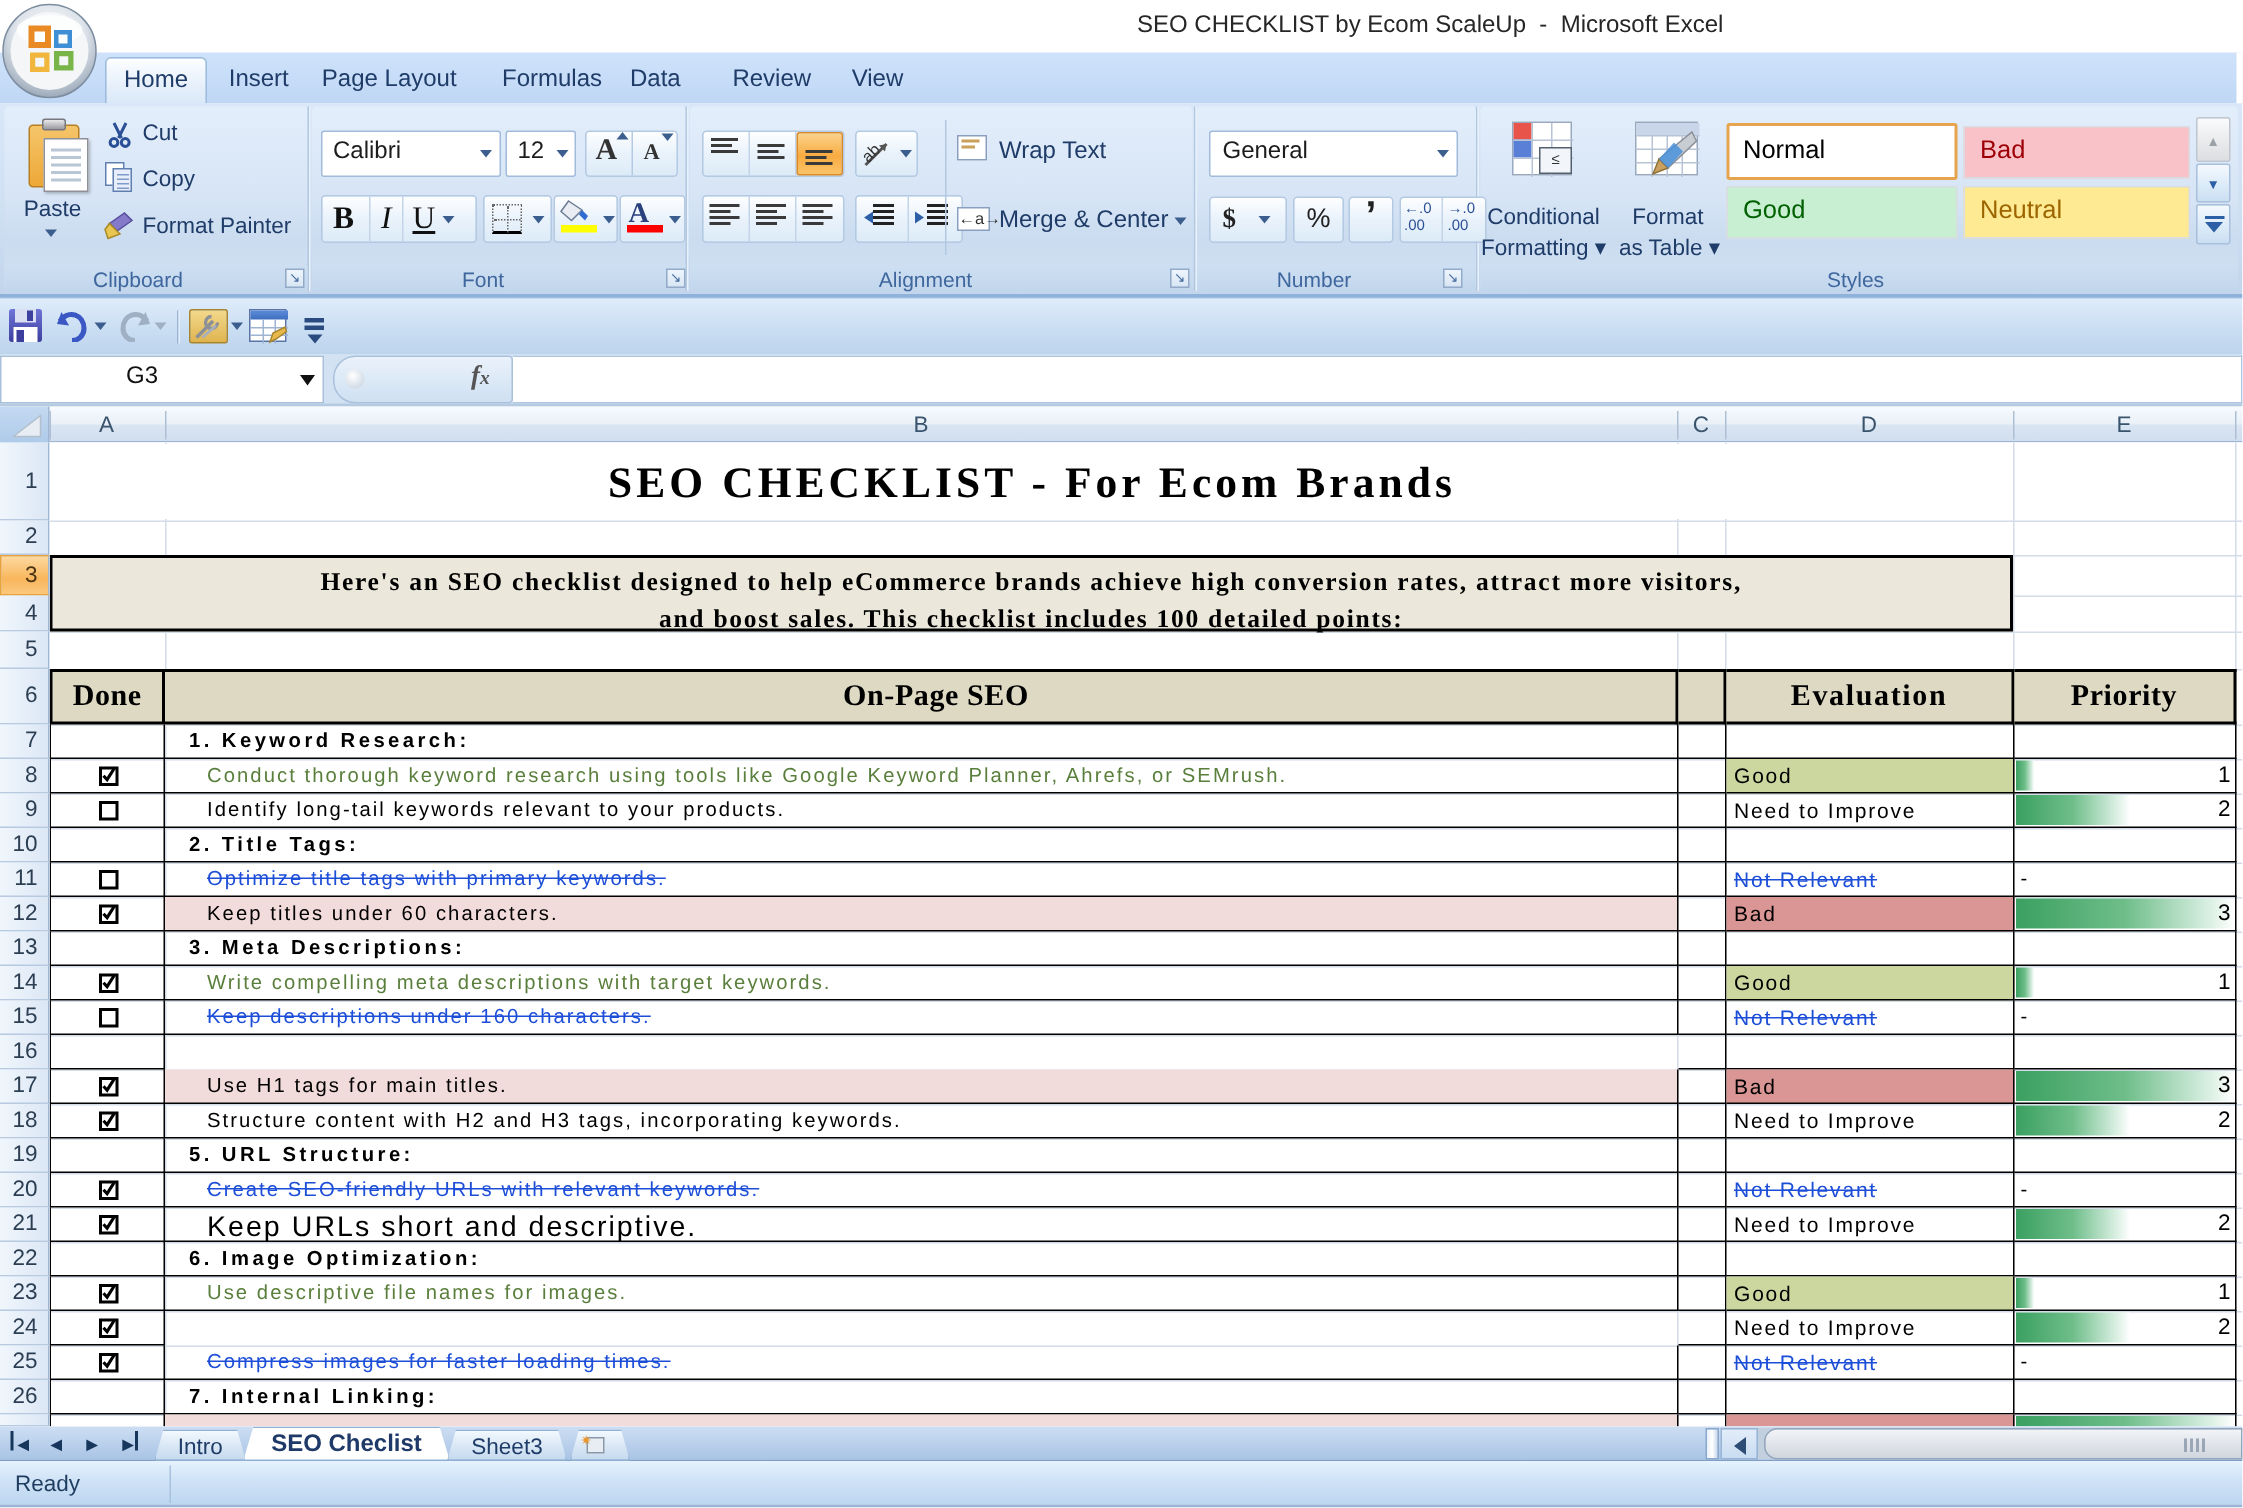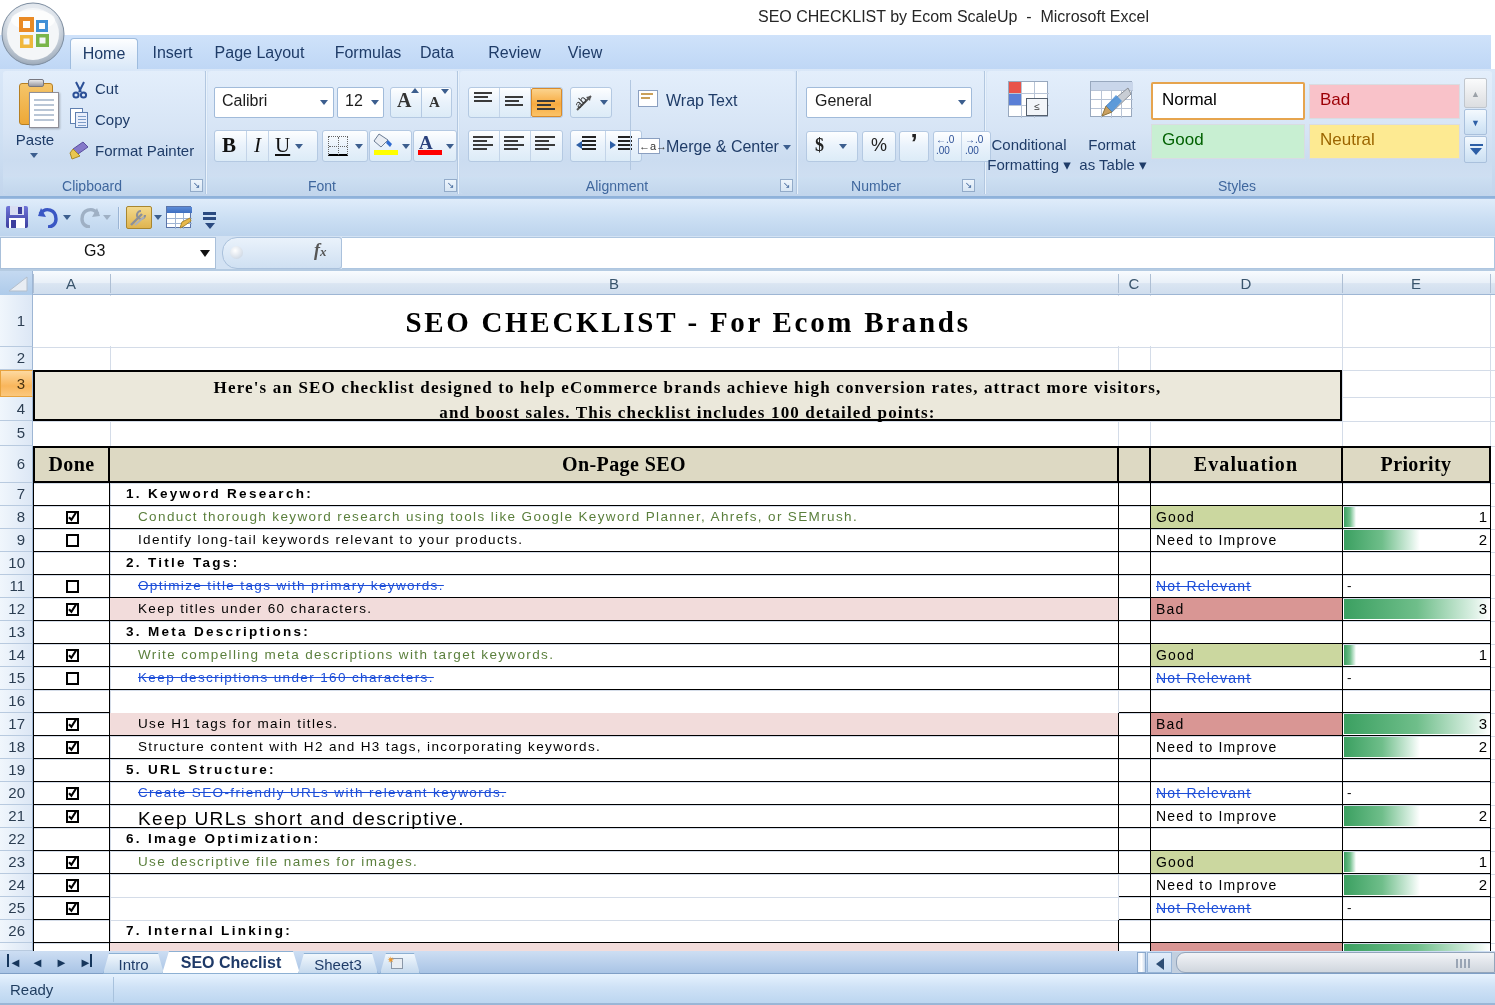"Compress images for faster loading" div.abs { html: none -> <div> <div><span>Compress images for faster loading times.</span></div> </div> }
